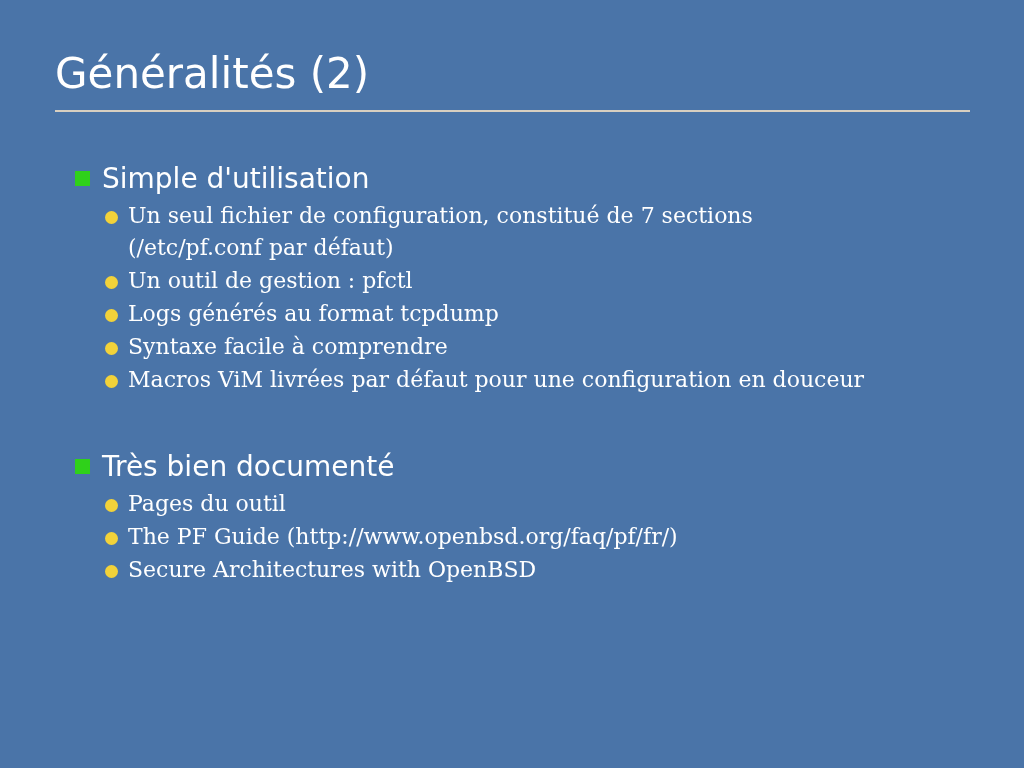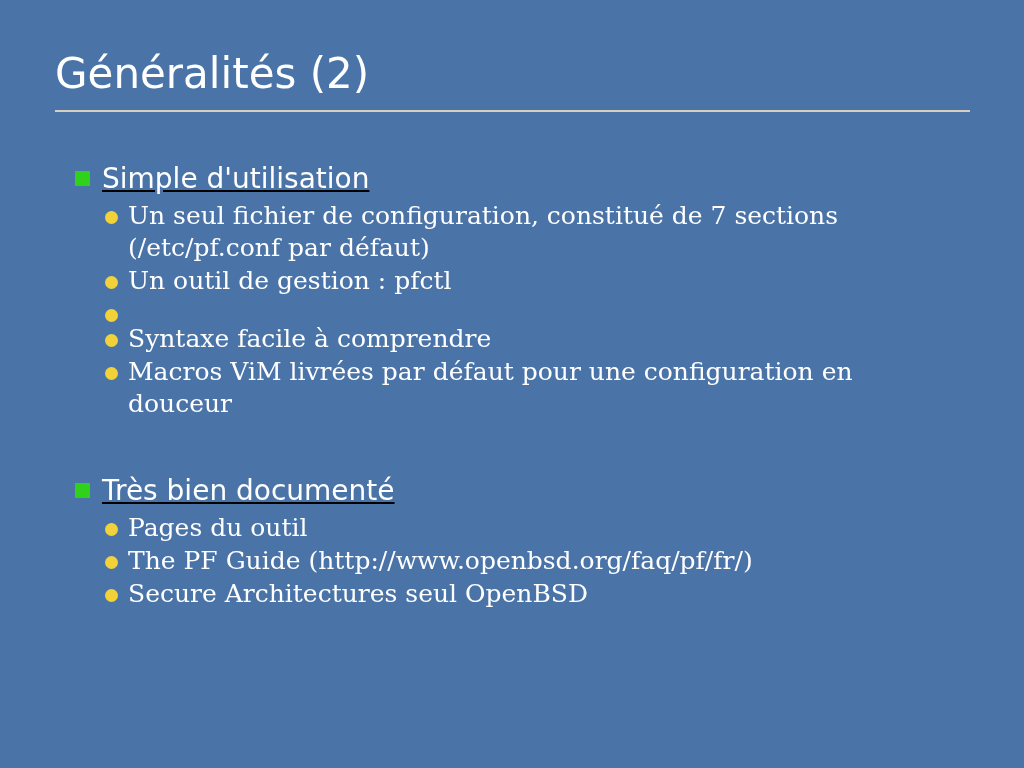"Simple d'utilisation" .l1 { text-decoration: underline -> none }
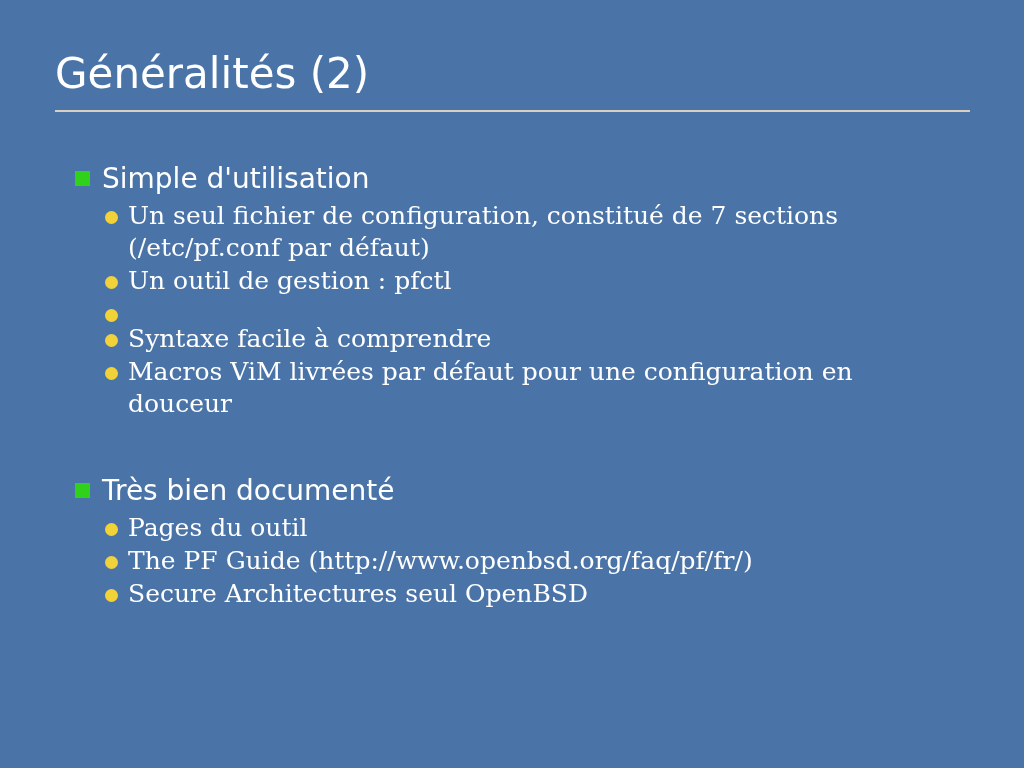"Un seul fichier de configuration," .l2-text { font-size: 25px -> 22px }
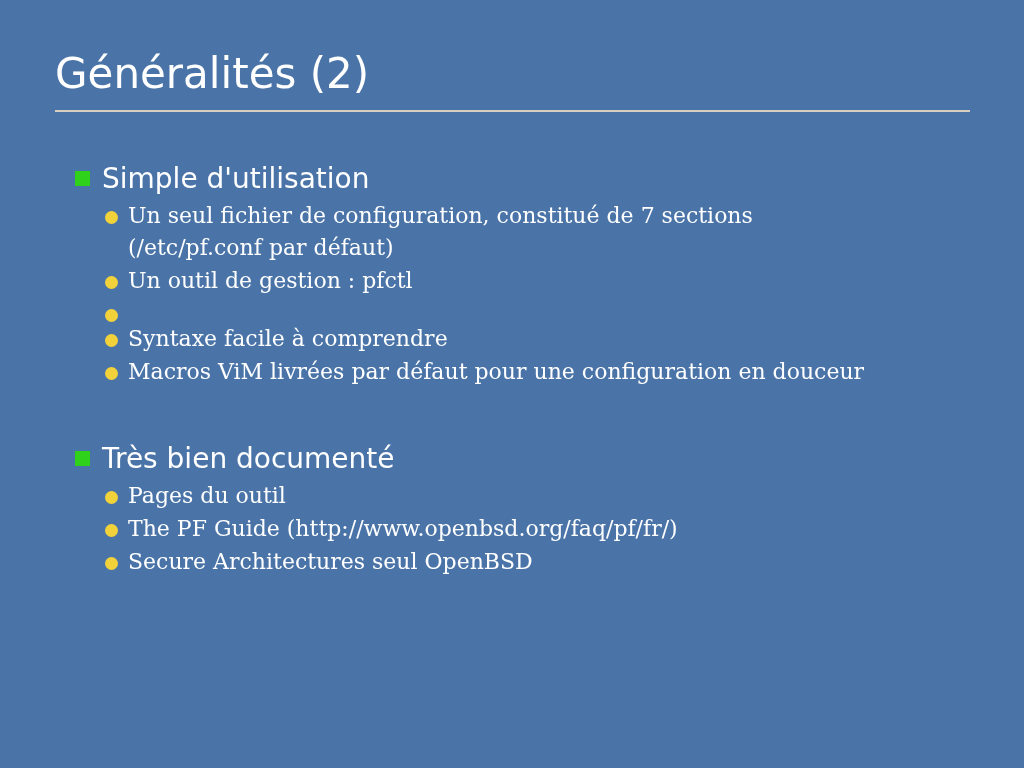"Logs générés au format tcpdump" span.l2-text { html: none -> <span>Logs générés au format tcpdump</span> }
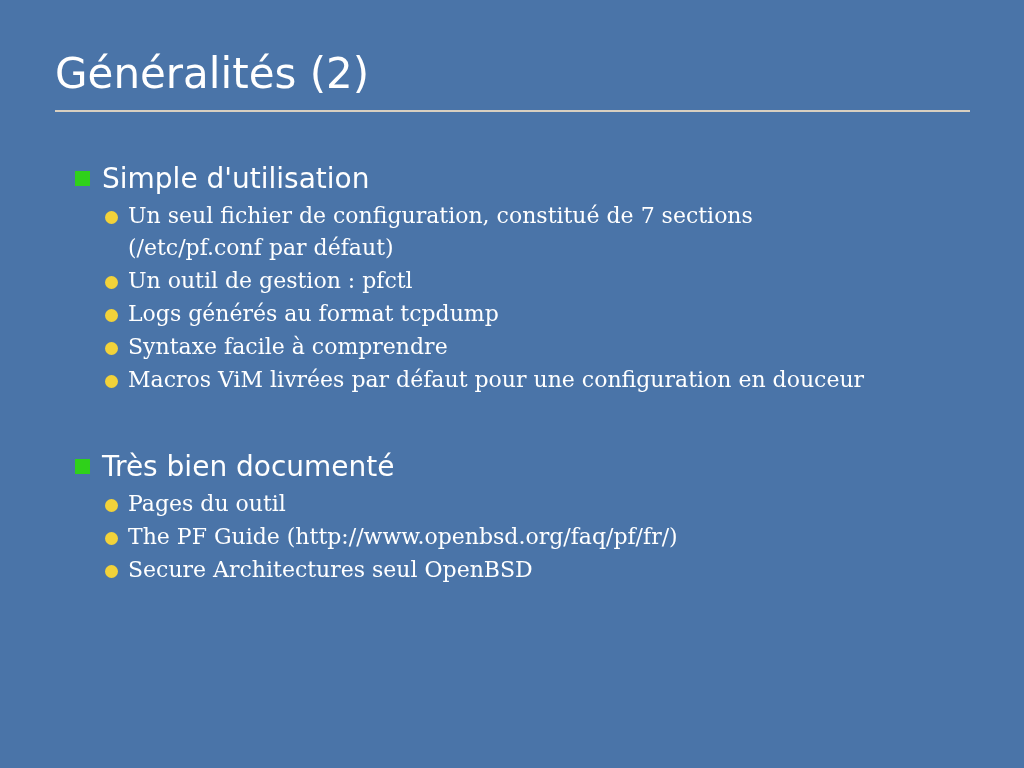"Secure Architectures seul OpenBSD" span.l2-text { text: seul -> with }
